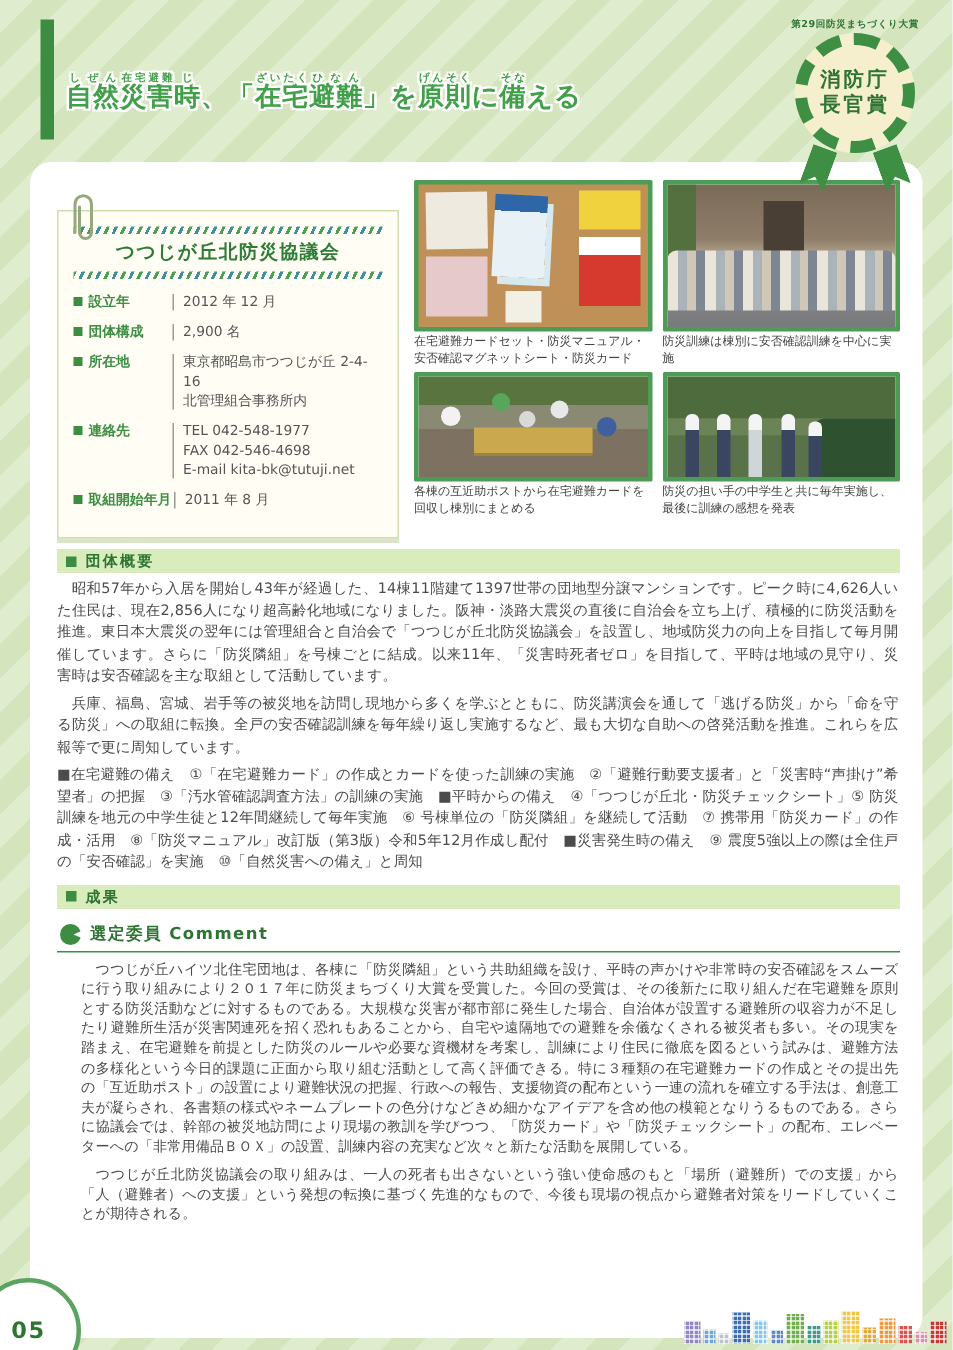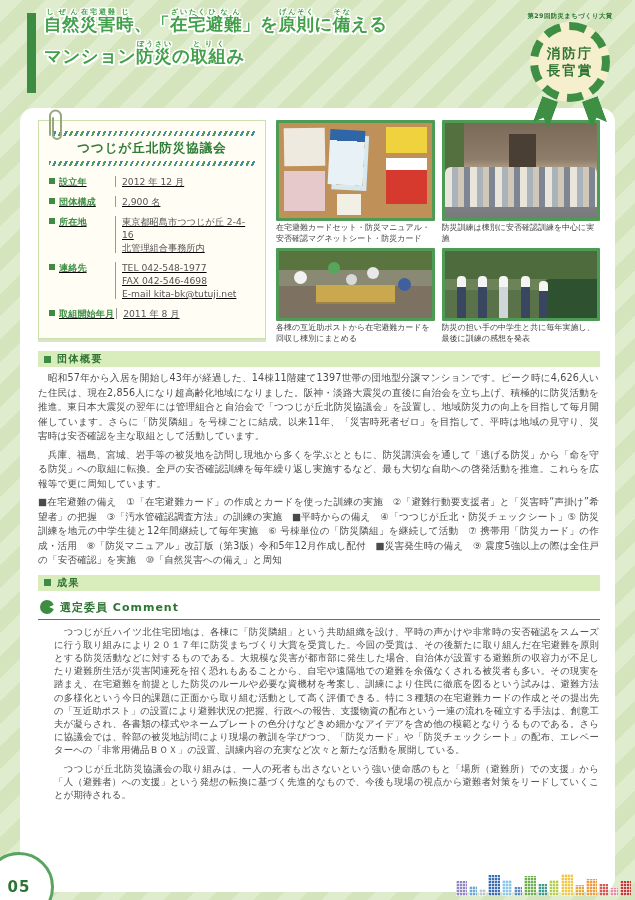"しぜん" .title-line ruby rt { margin-top: none -> 40px }
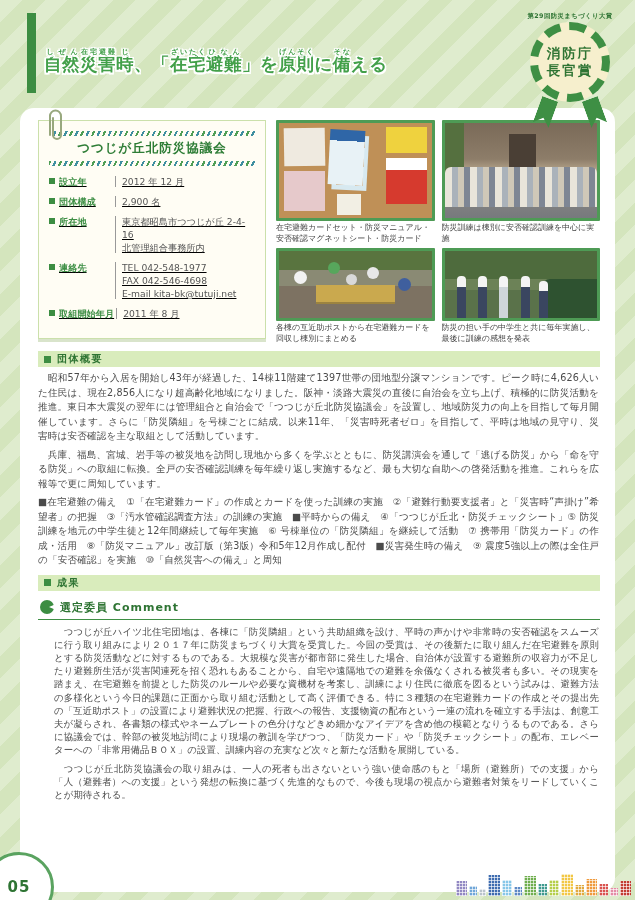"つつじが丘北防災協議会" .info-box { margin-top: none -> 20px }
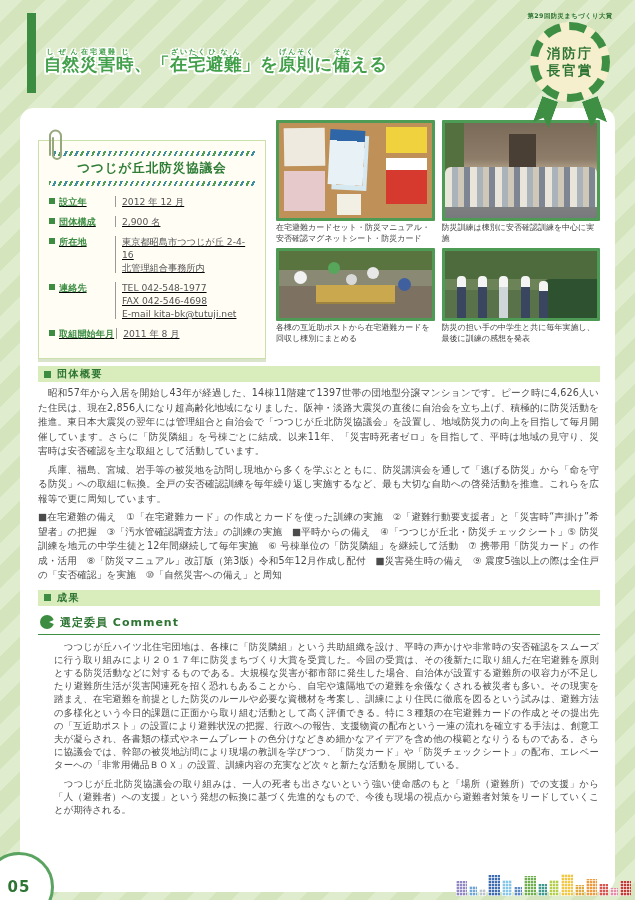"設立年" .info-rows { text-decoration: underline -> none }
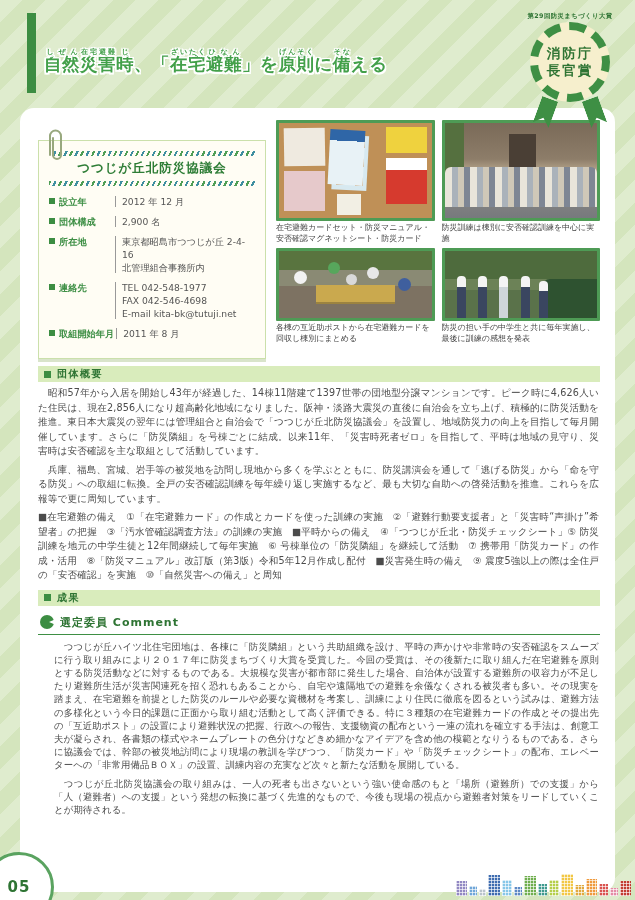"選定委員 Comment" .cm-head { align-items: flex-start -> flex-end }
